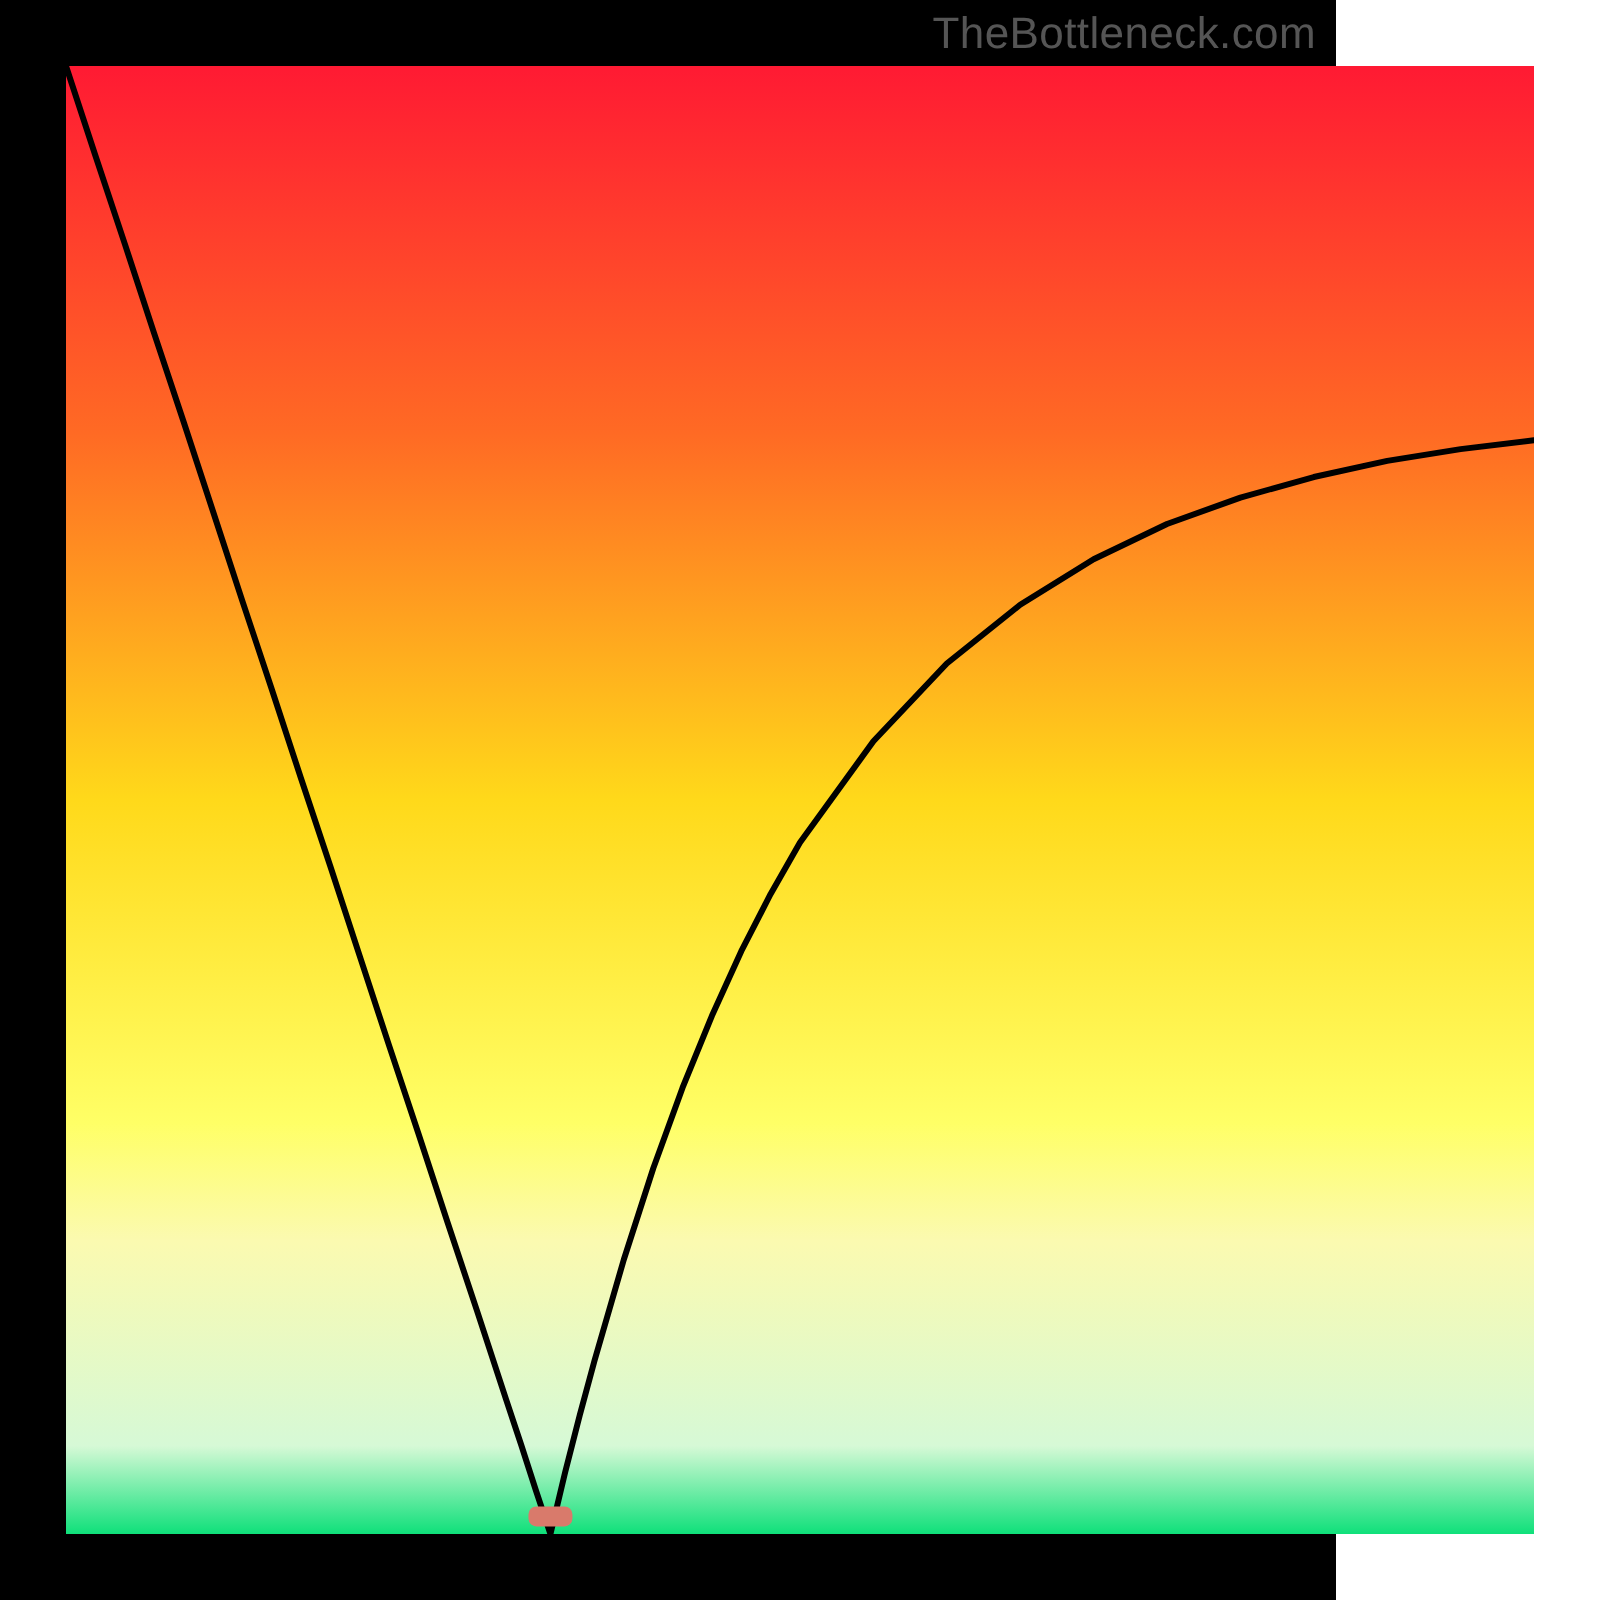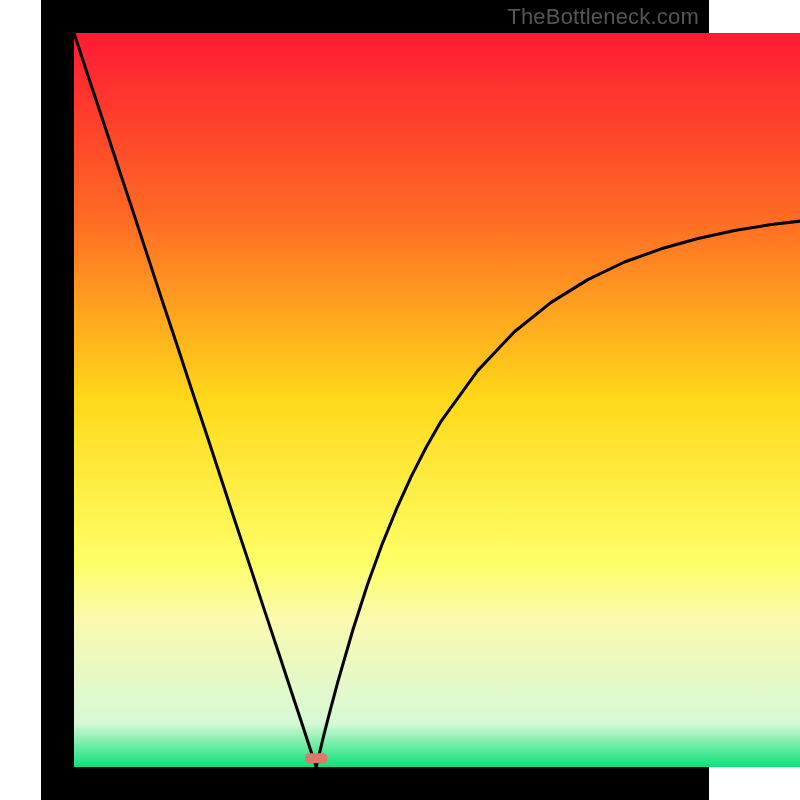"TheBottleneck.com" .chart-container { margin-left: 41px -> none }
